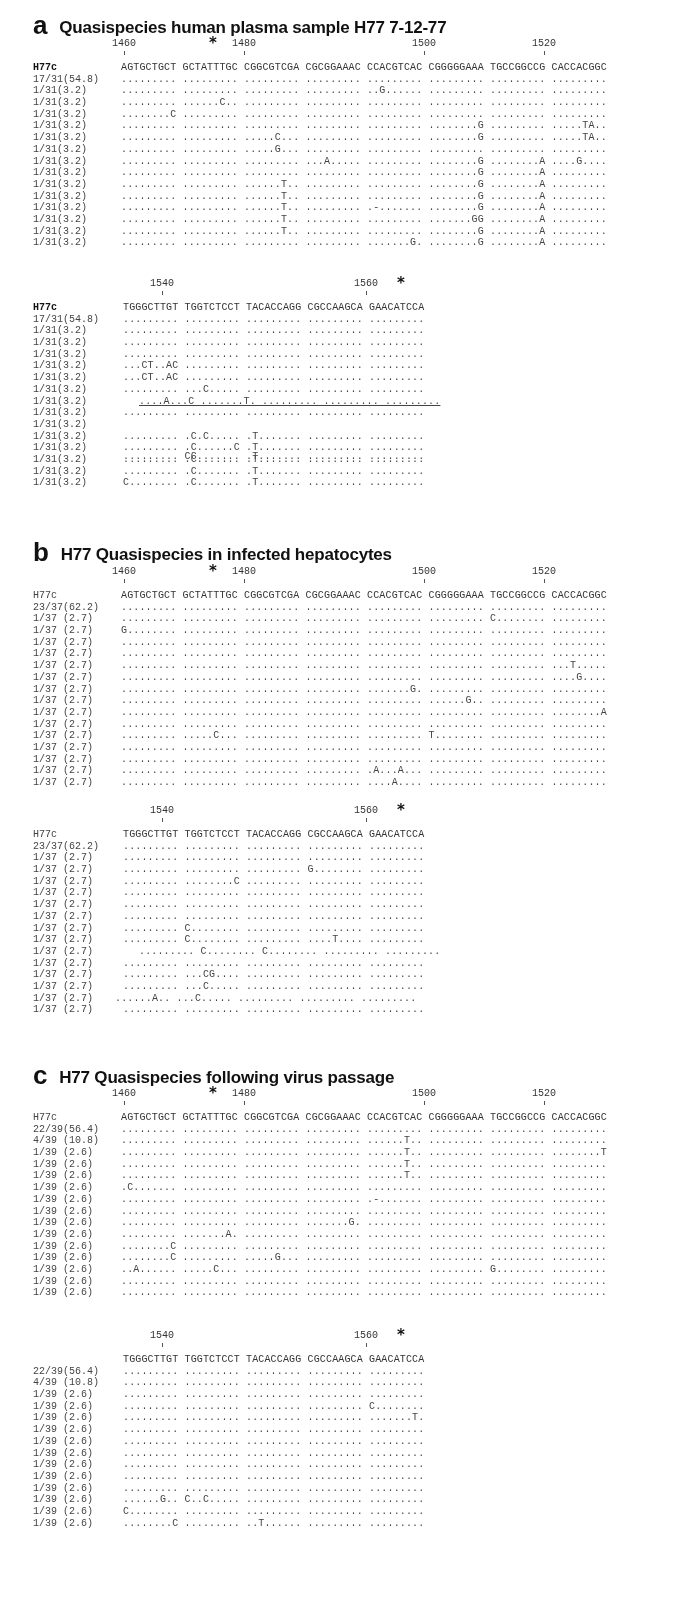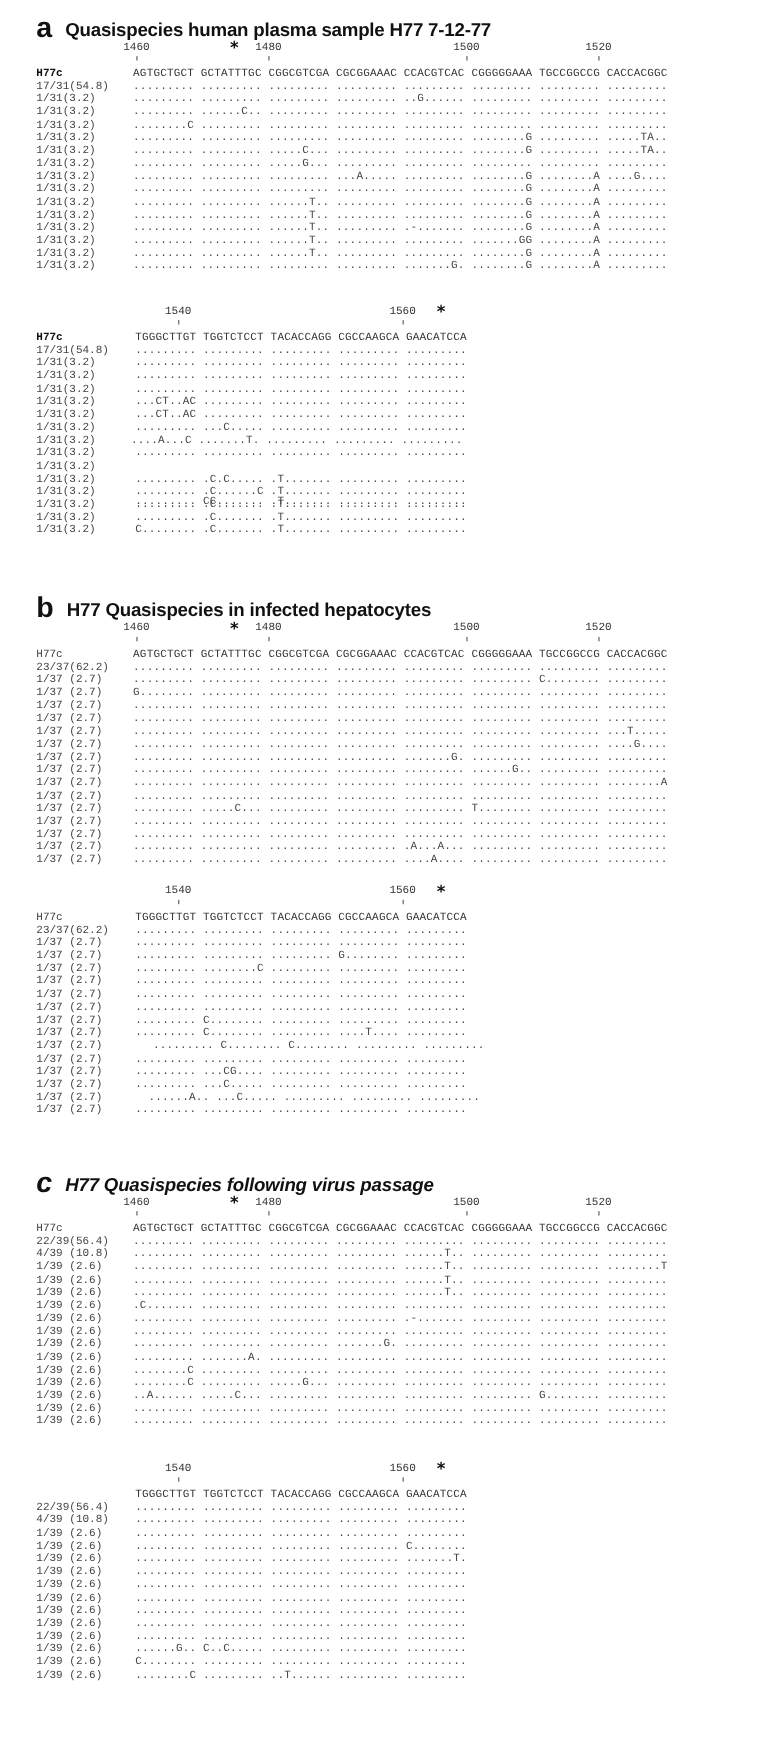"....A...C .......T. ......... ........." span.seq { margin-left: 8px -> 28px; text-decoration: none -> underline }
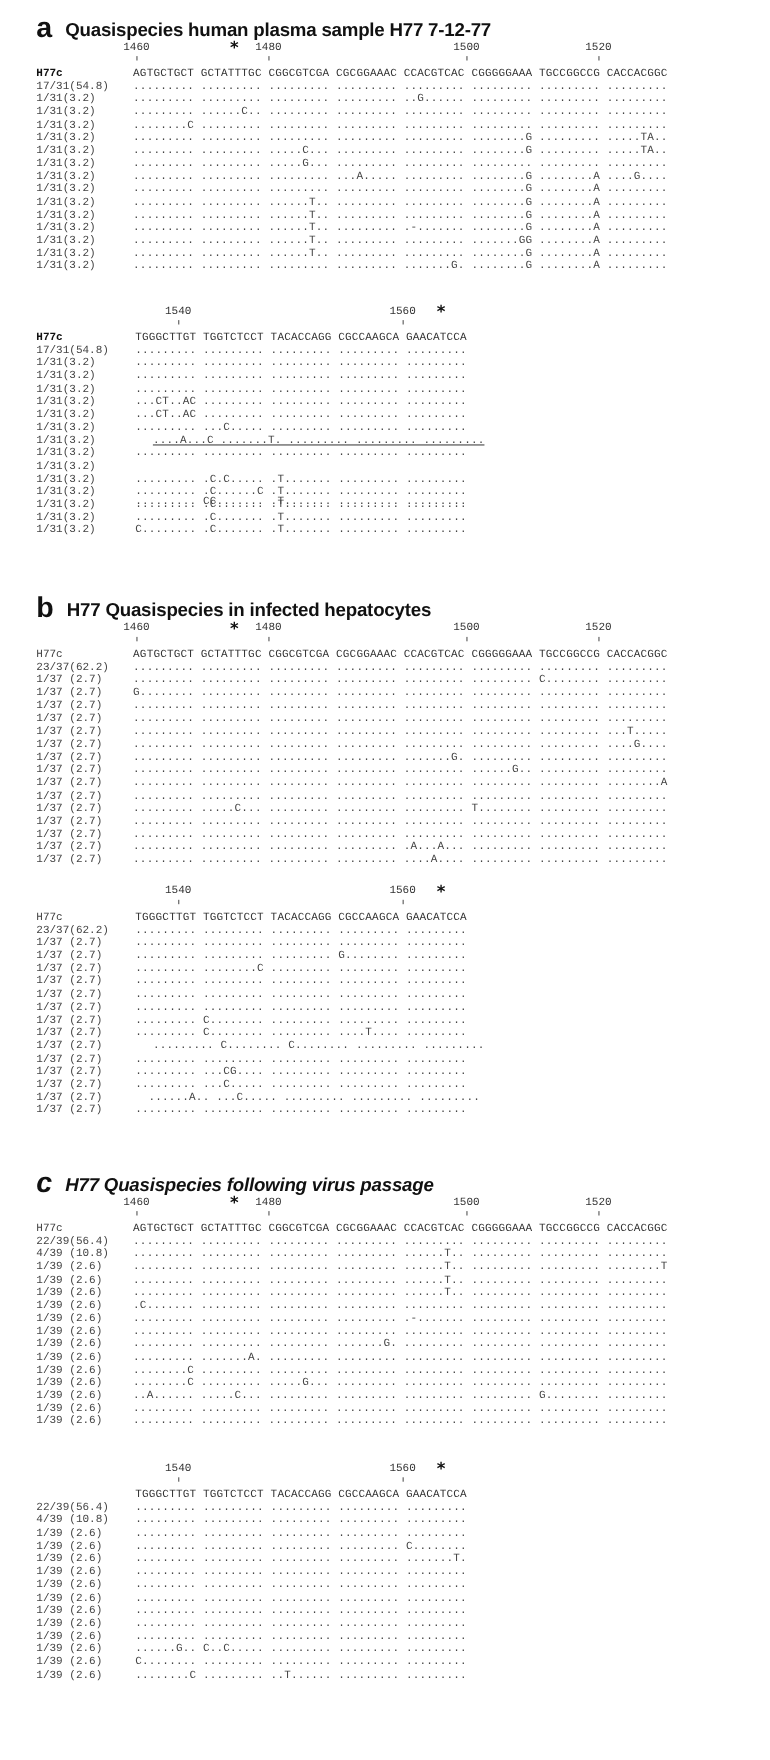"......A.. ...C..... ......... ........." span.seq { margin-left: 24px -> 4px }
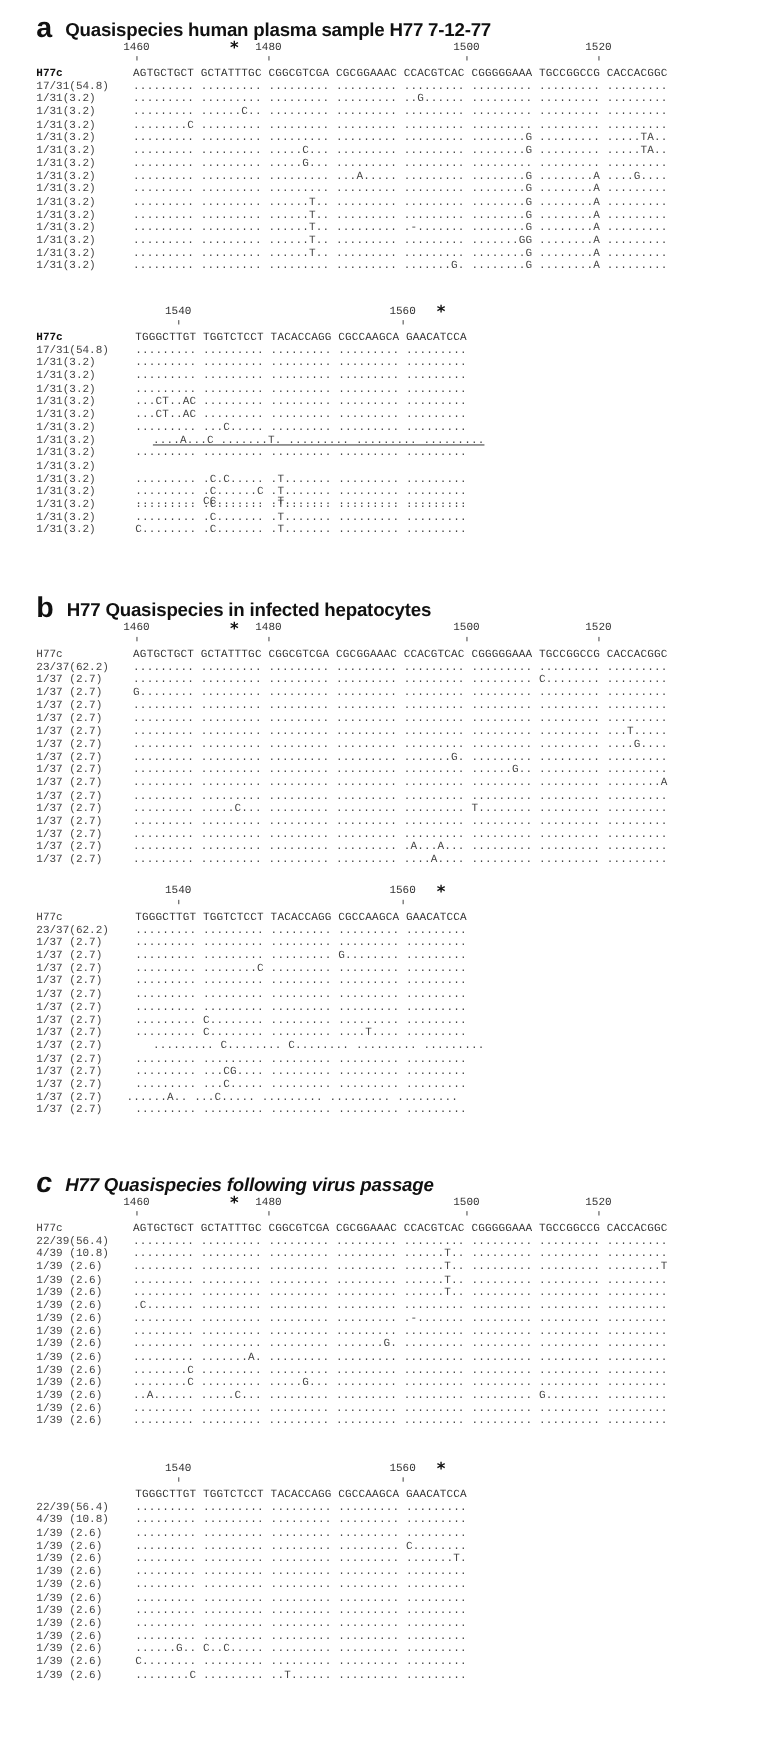"c H77 Quasispecies following virus" div.panel-title { font-style: italic -> none }
